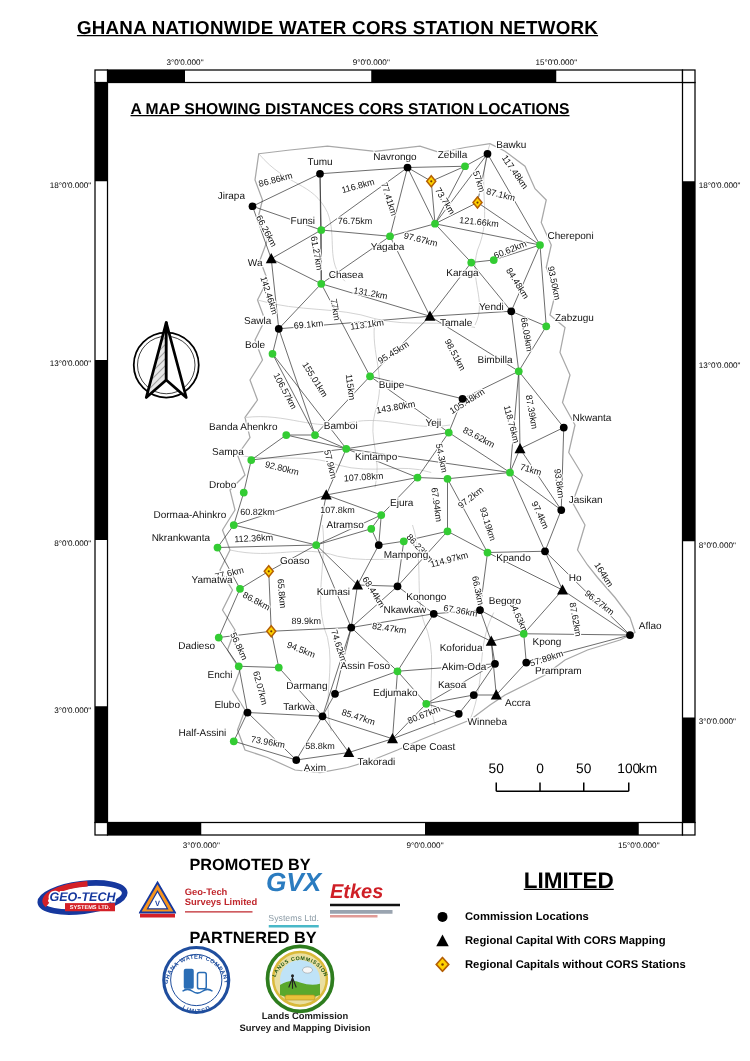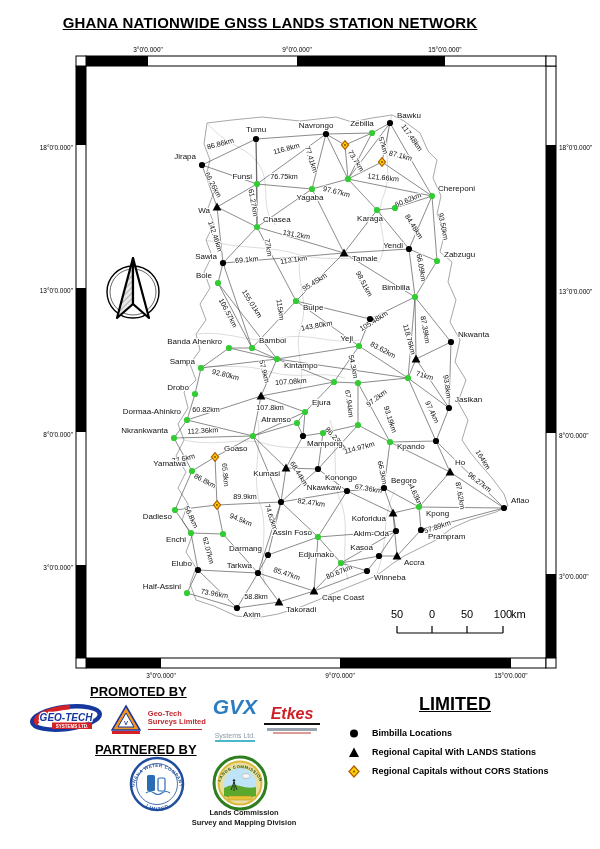"GHANA NATIONWIDE GNSS LANDS STATION" div.abs { text: GNSS LANDS -> WATER CORS }
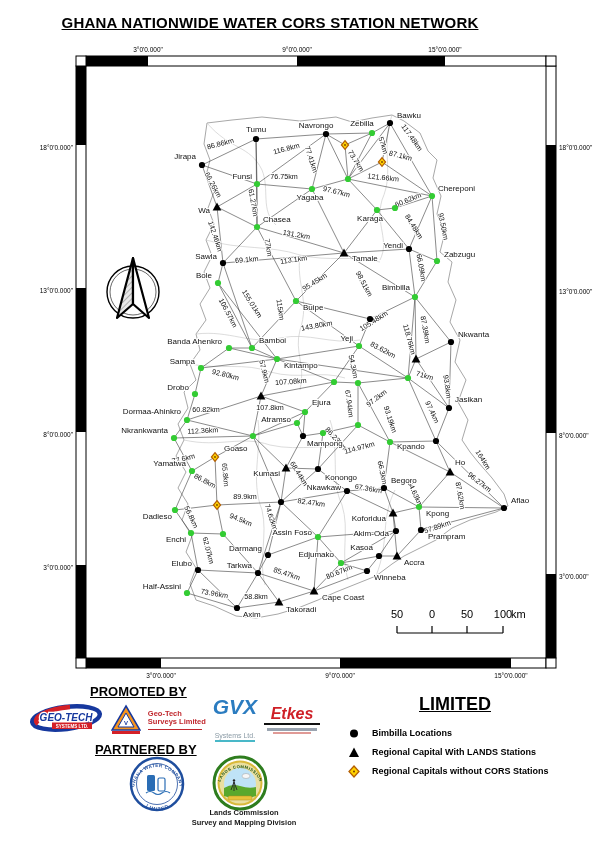"A MAP SHOWING DISTANCES CORS" div.abs { html: none -> <div>A MAP SHOWING DISTANCES CORS STATION LOCATIONS</div> }
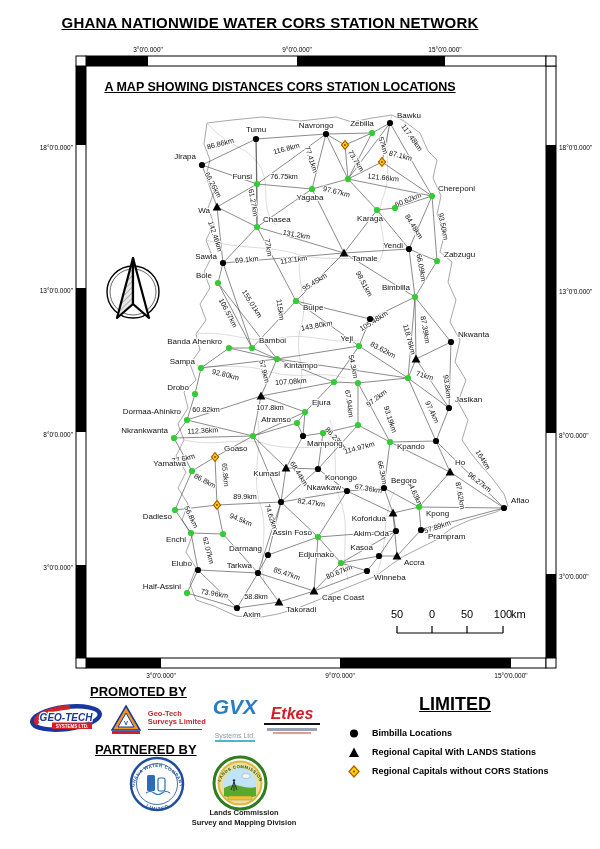"PROMOTED BY" .section-head { text-align: none -> center; text-decoration: underline -> none }
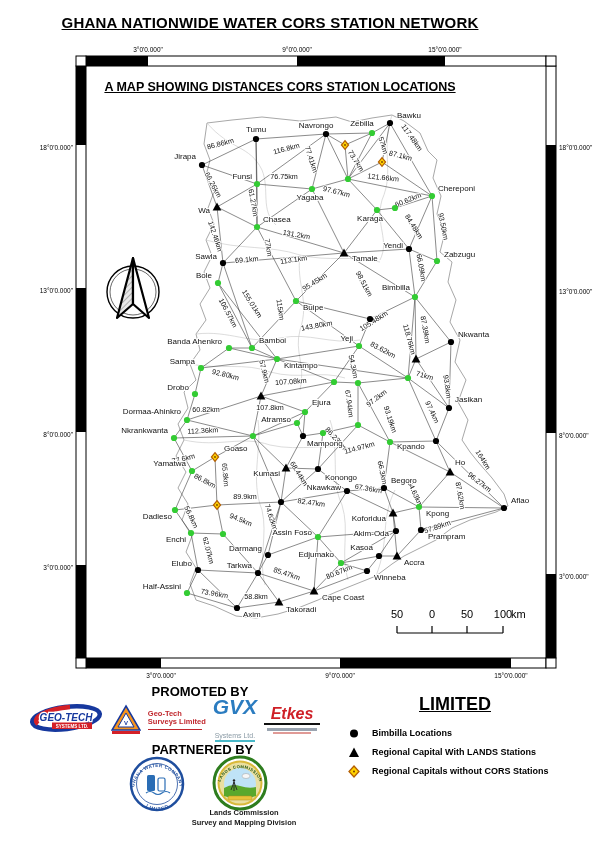"Etkes" div.logo-text-col { align-items: center -> flex-start }
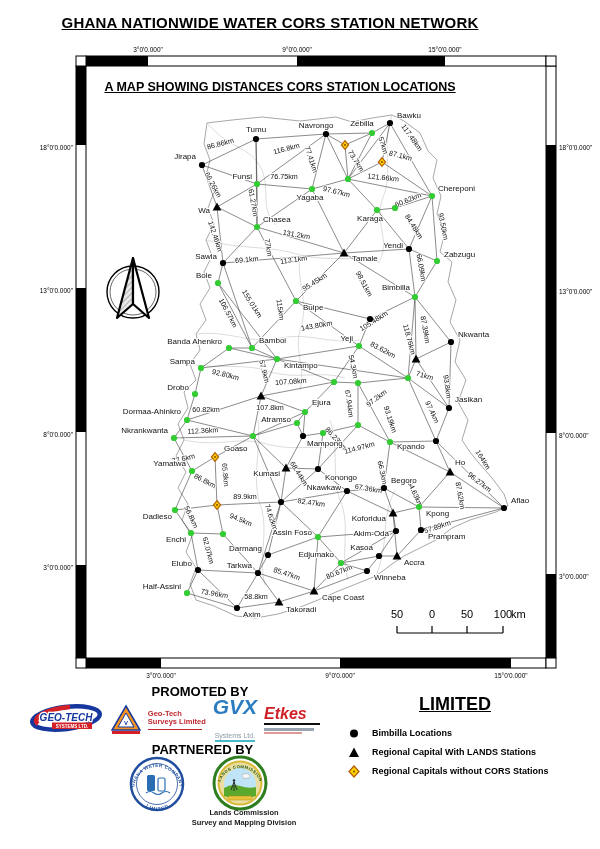"Bimbilla Locations" span.legend-label { text: Bimbilla -> Commission }
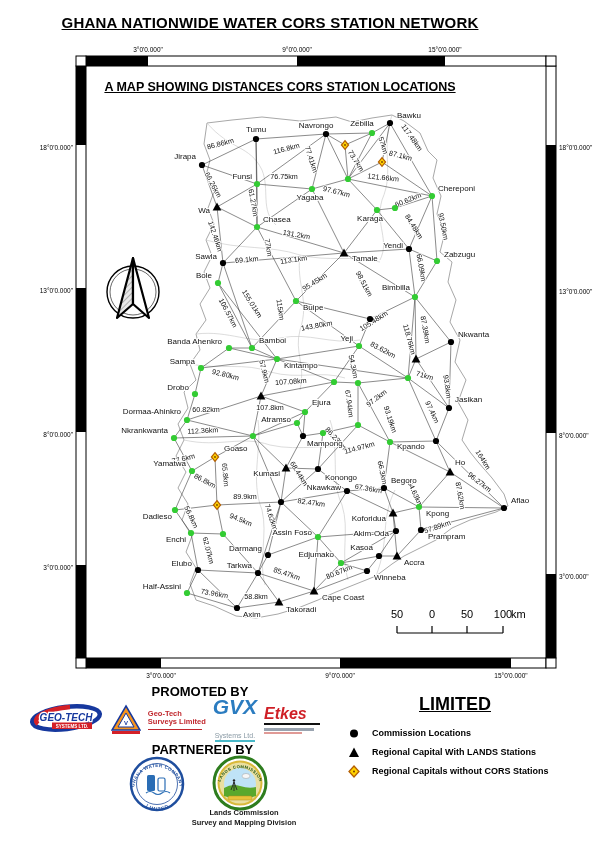"Regional Capital With LANDS Stations" span.legend-label { text: LANDS Stations -> CORS Mapping }
